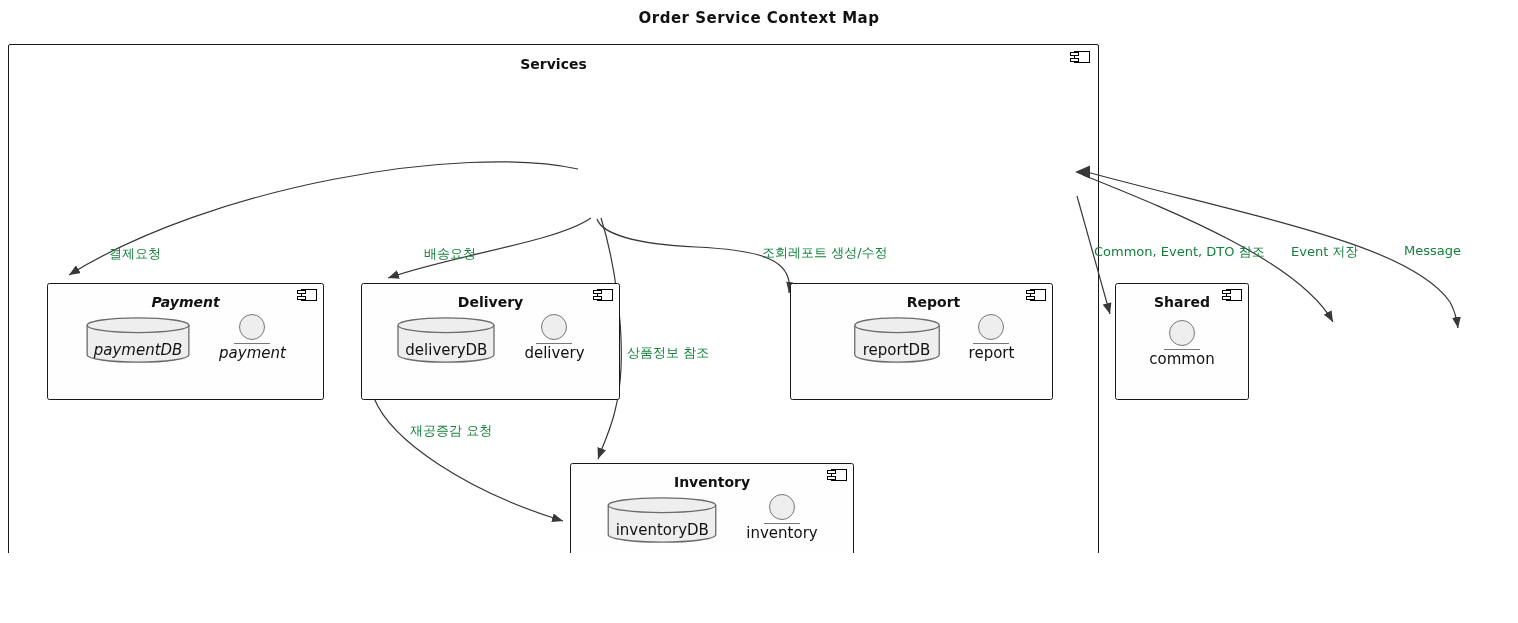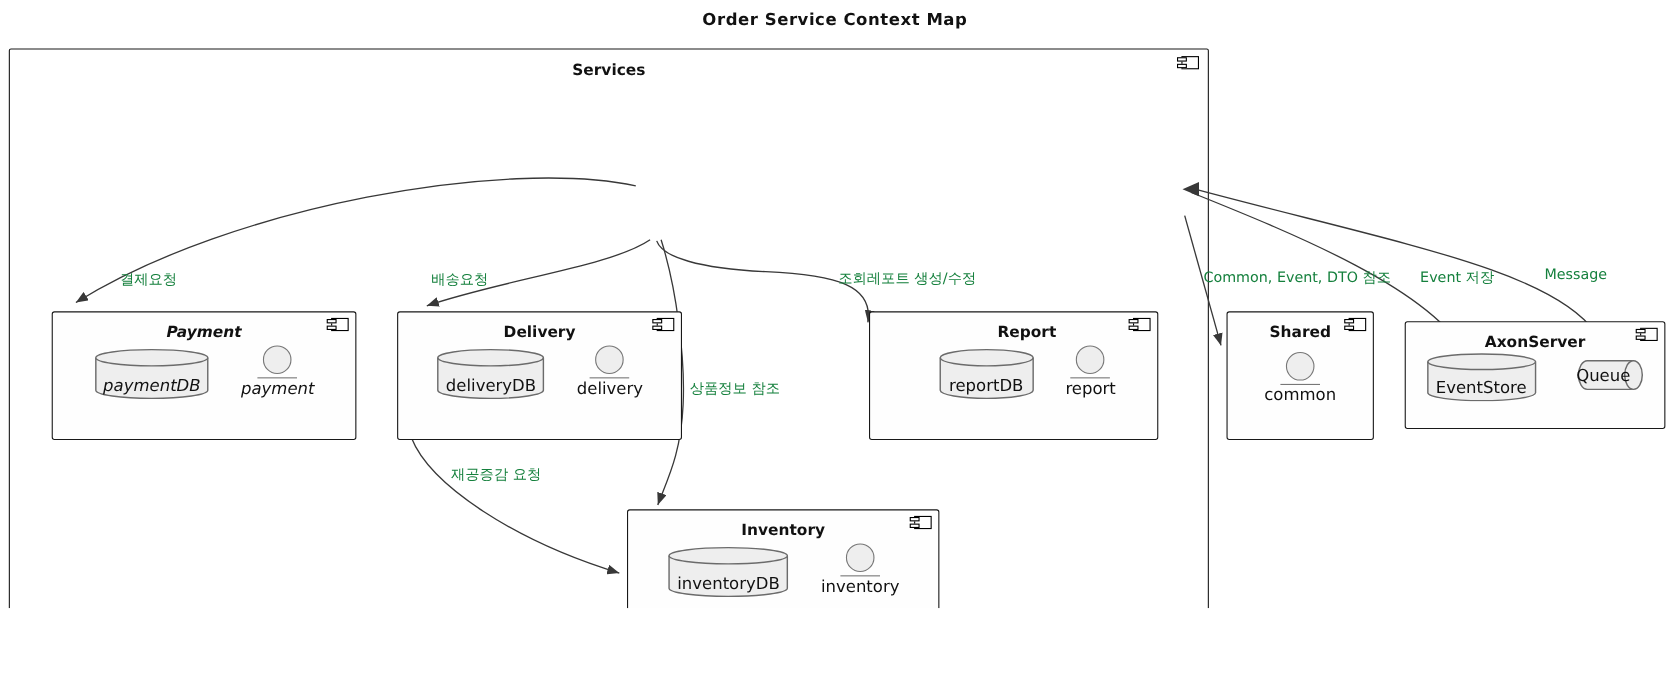"배송요청" div.edge-label { left: 392px -> 424px }
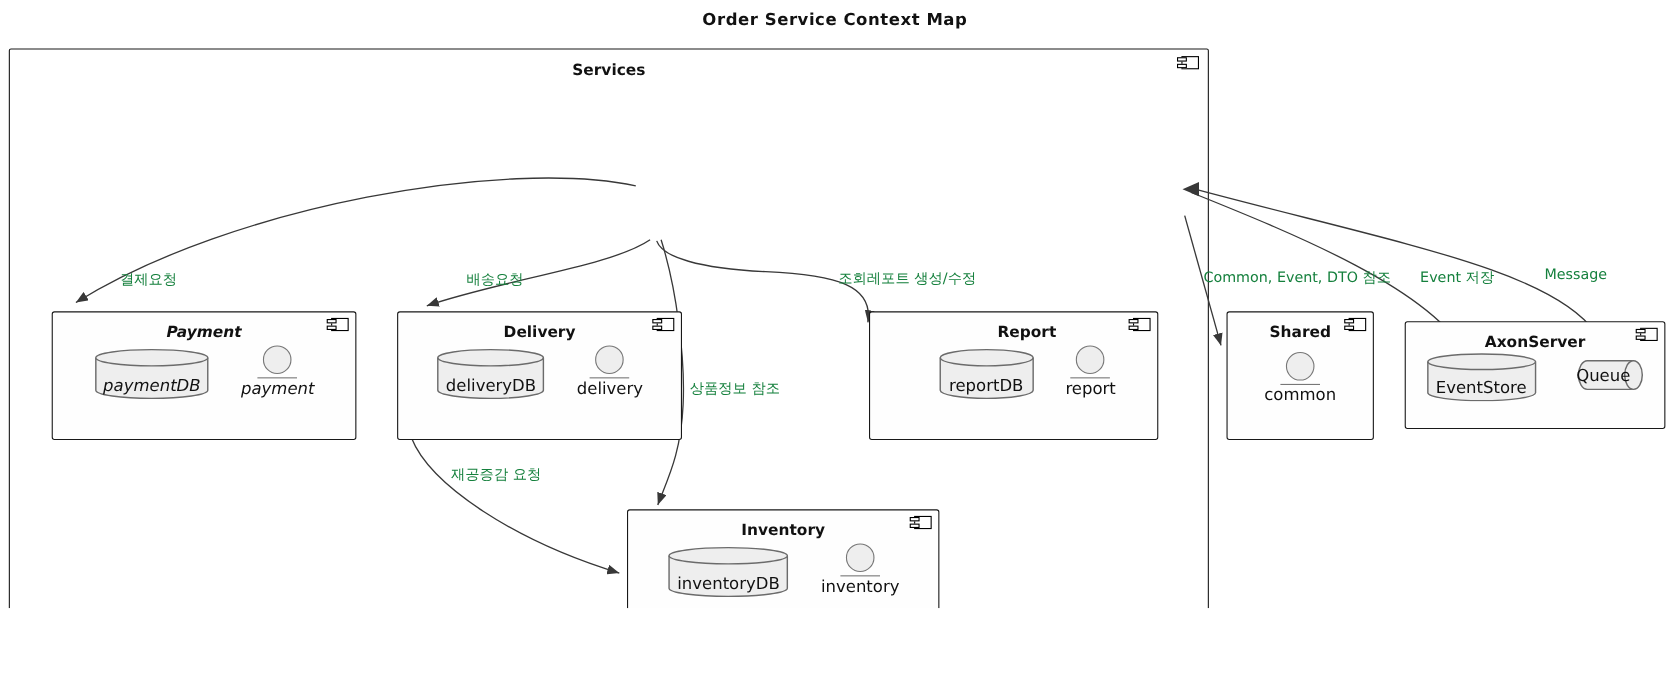"AxonServer" div.component { html: <div> <span></span> <div>AxonServer</div> <div> <div> <svg> <path></path> <ellipse></ellipse> </svg> <div>EventStore</div> </div> <div> <svg> <path></path> <ellipse></ellipse> </svg> <div>Queue</div> </div> </div> </div> -> none }
